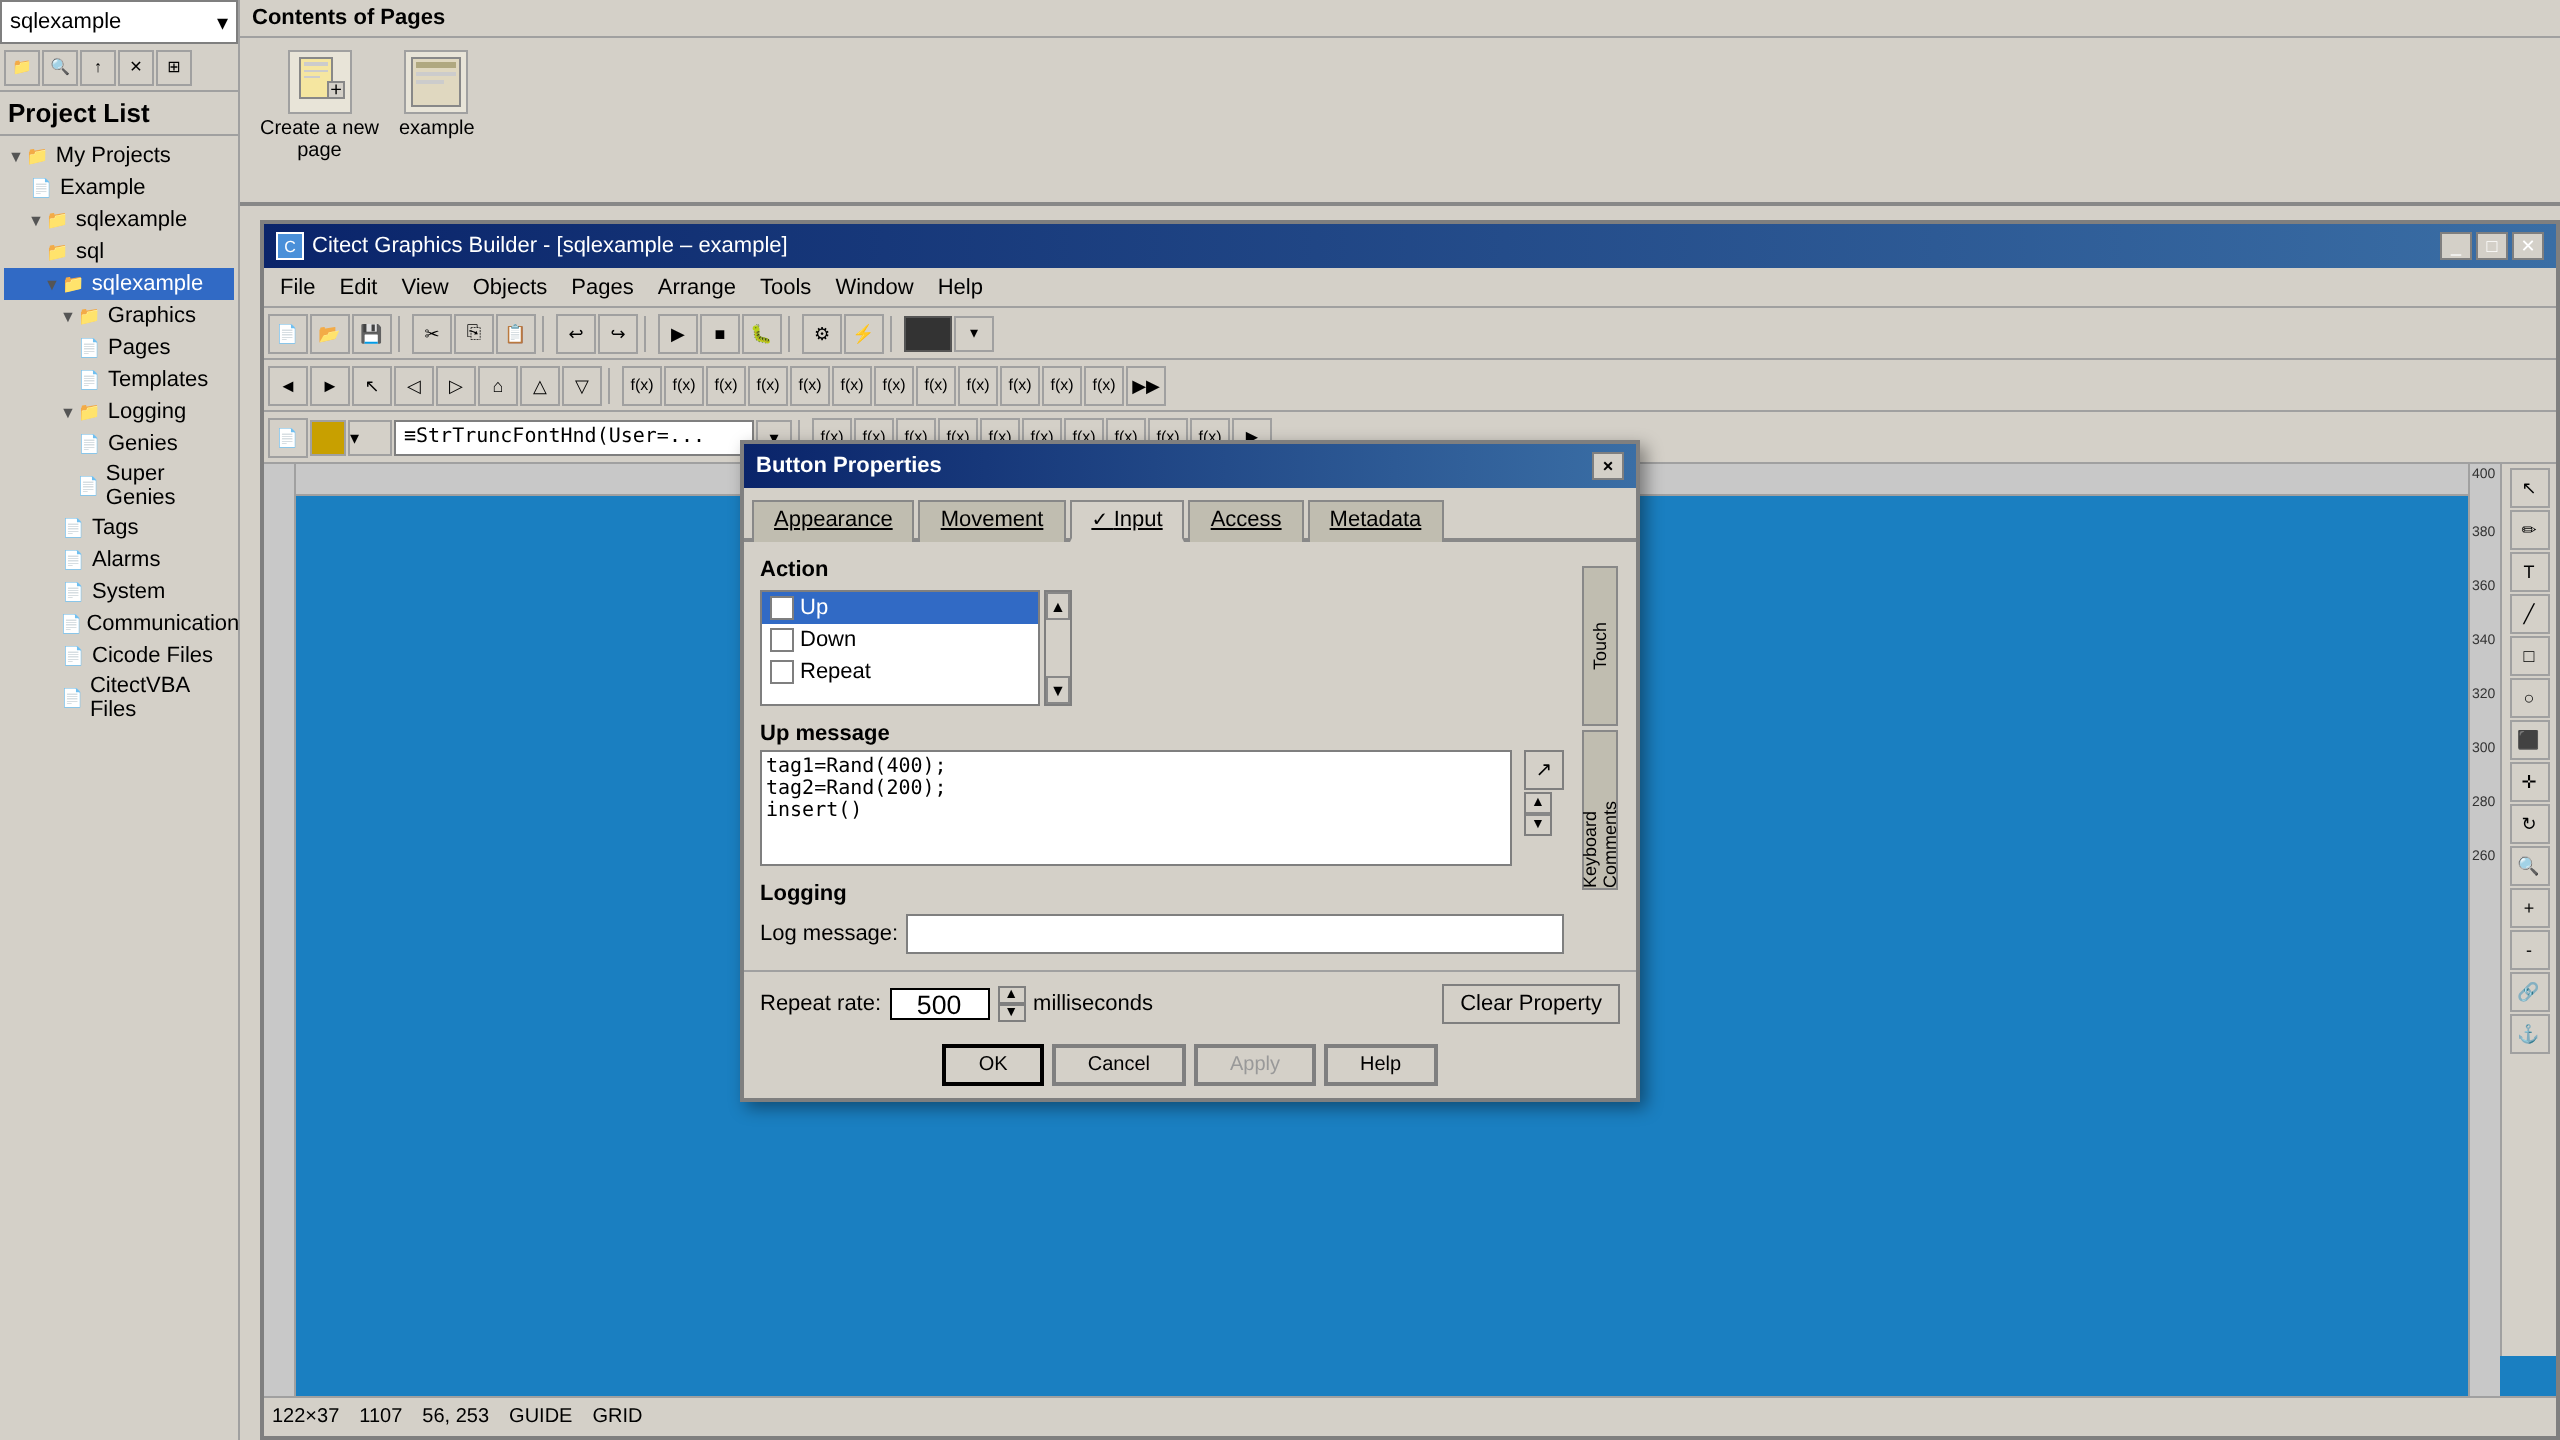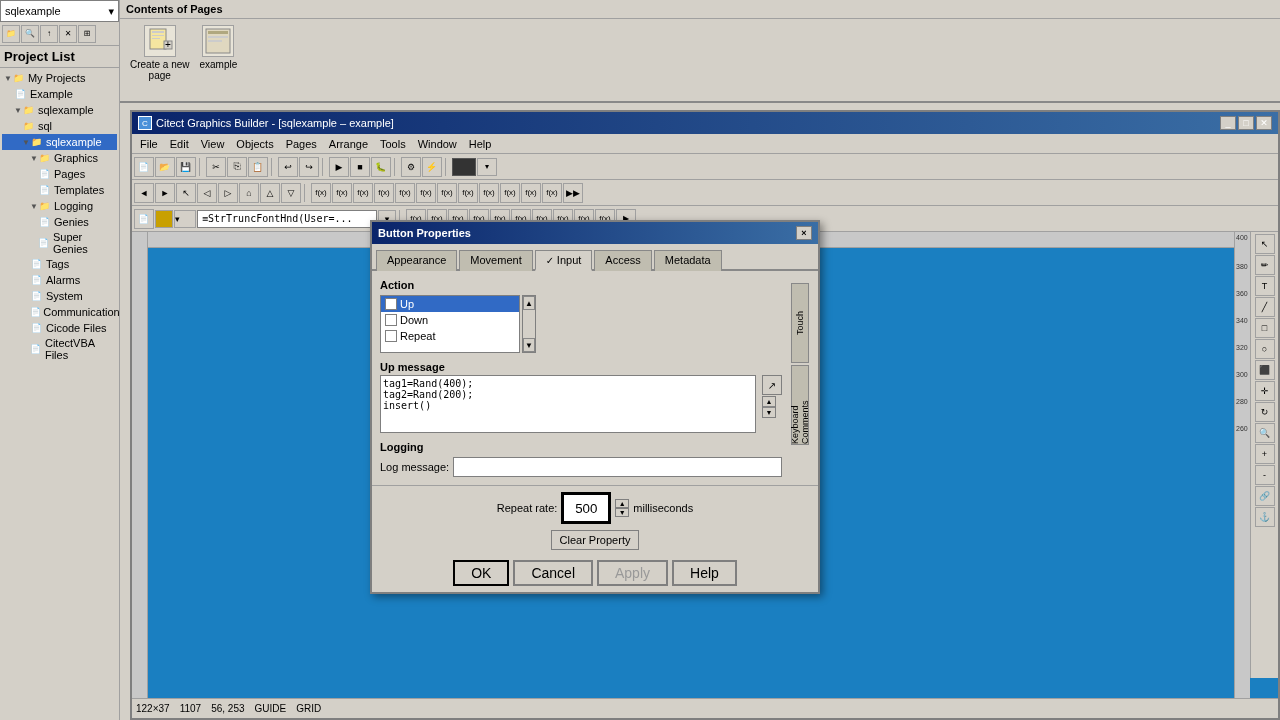"Appearance" .dialog-tabs { text-decoration: none -> underline }
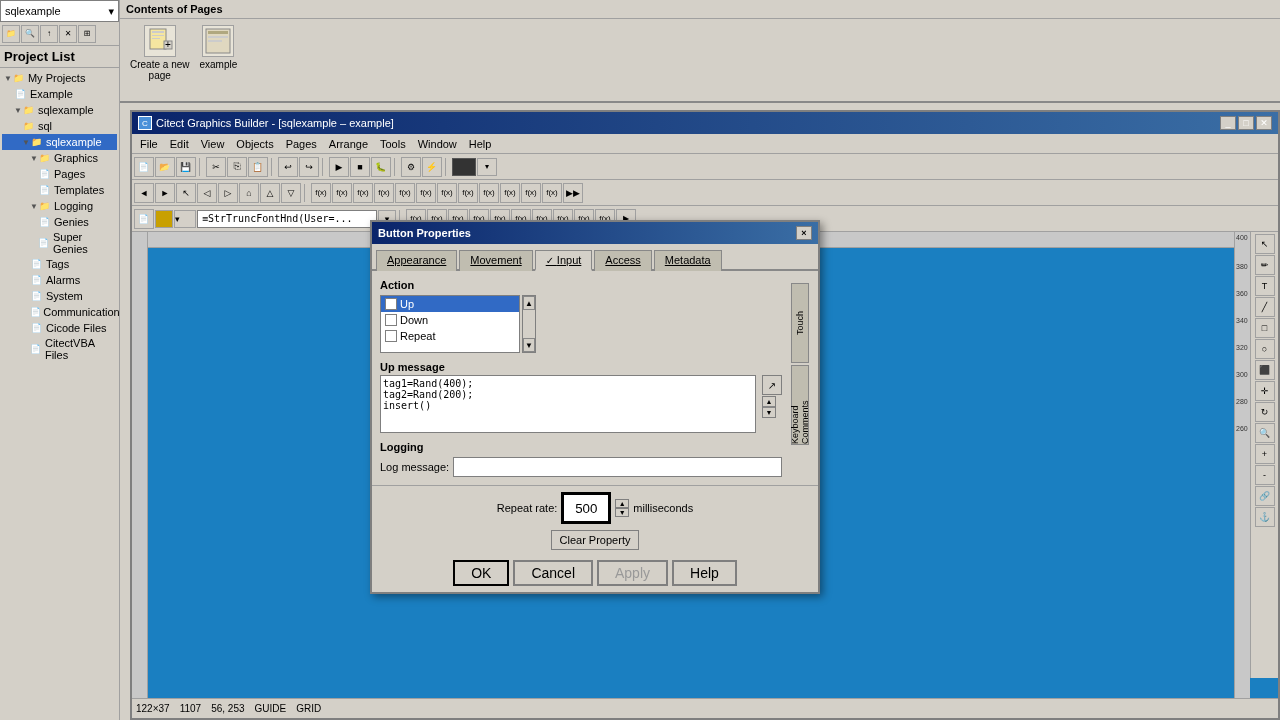"Repeat rate:" .dialog-footer { flex-direction: column -> none }
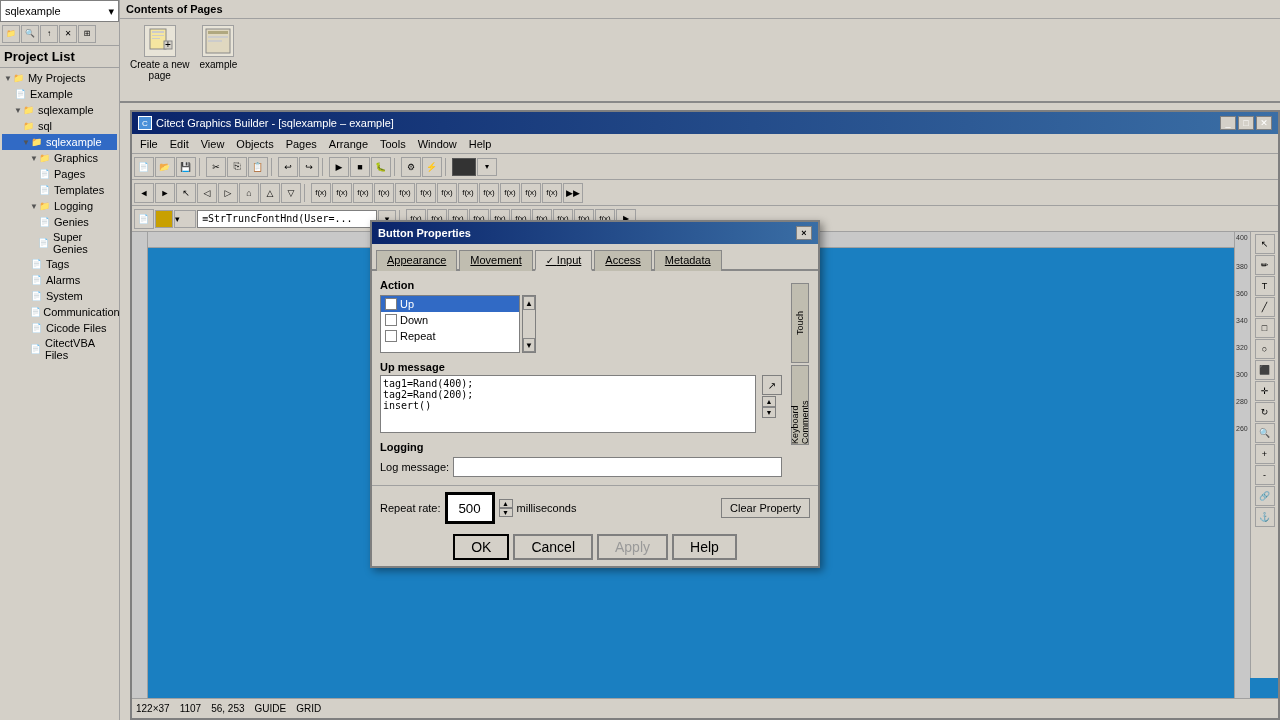"500" .rate-input { border: 3px solid #000000 -> 1px solid #000000; height: 32px -> 16px }
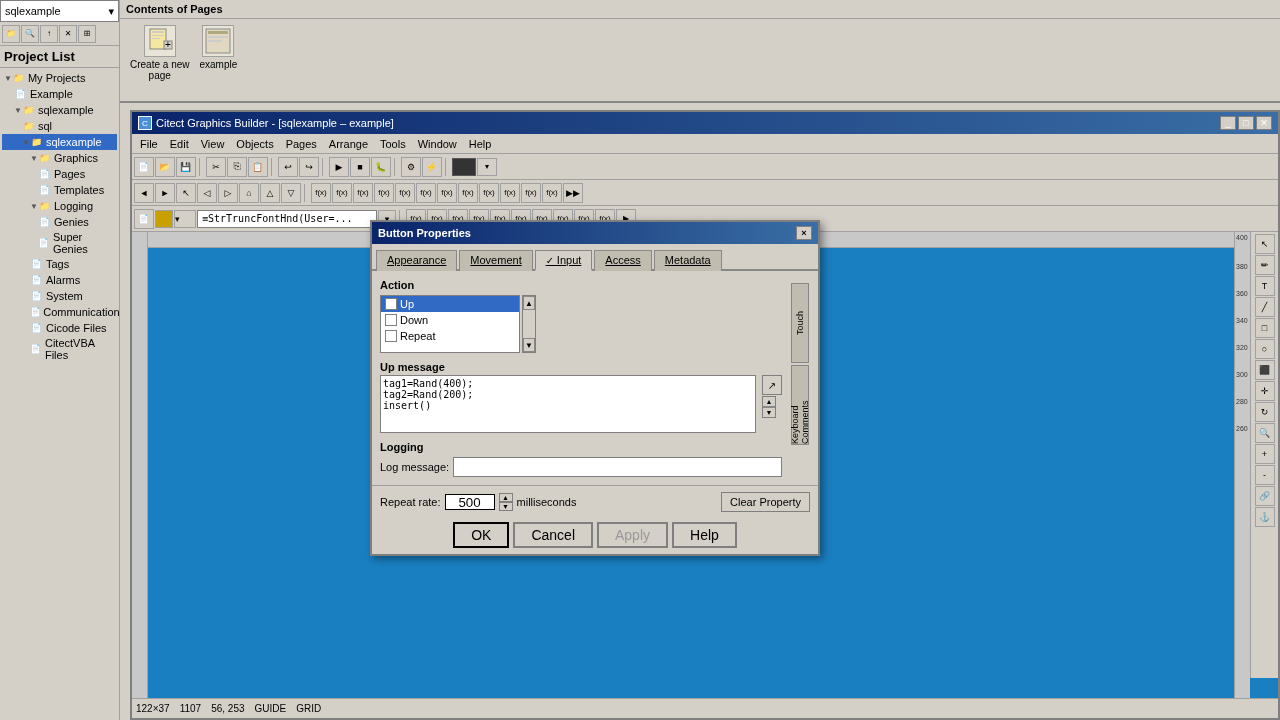"OK" .dlg-btn { font-size: 14px -> 10px }
